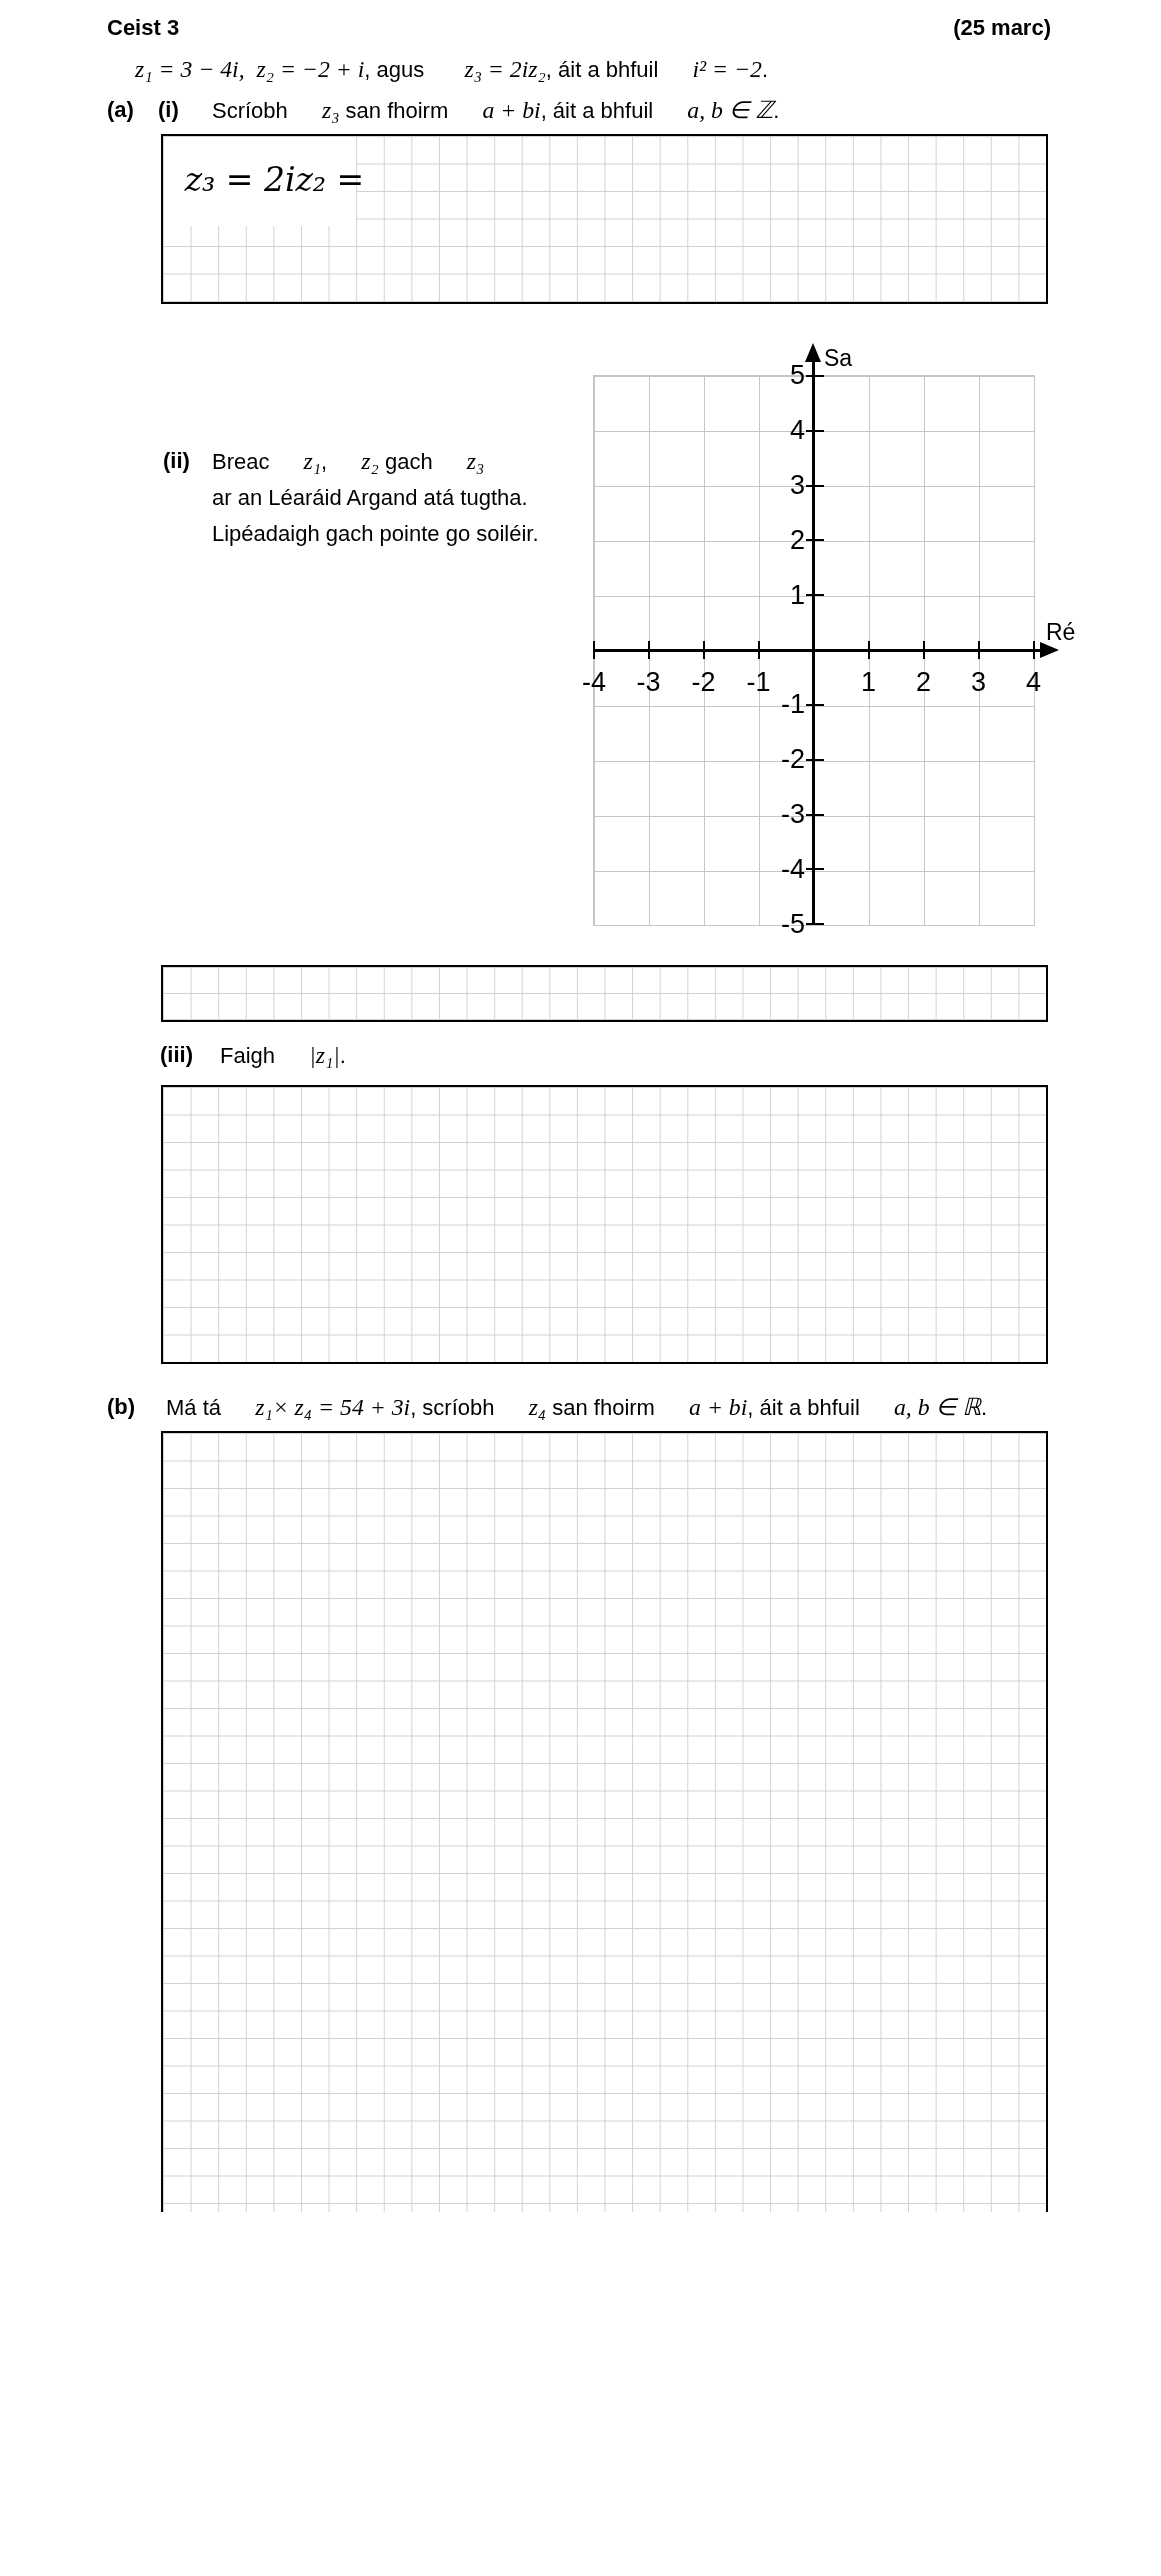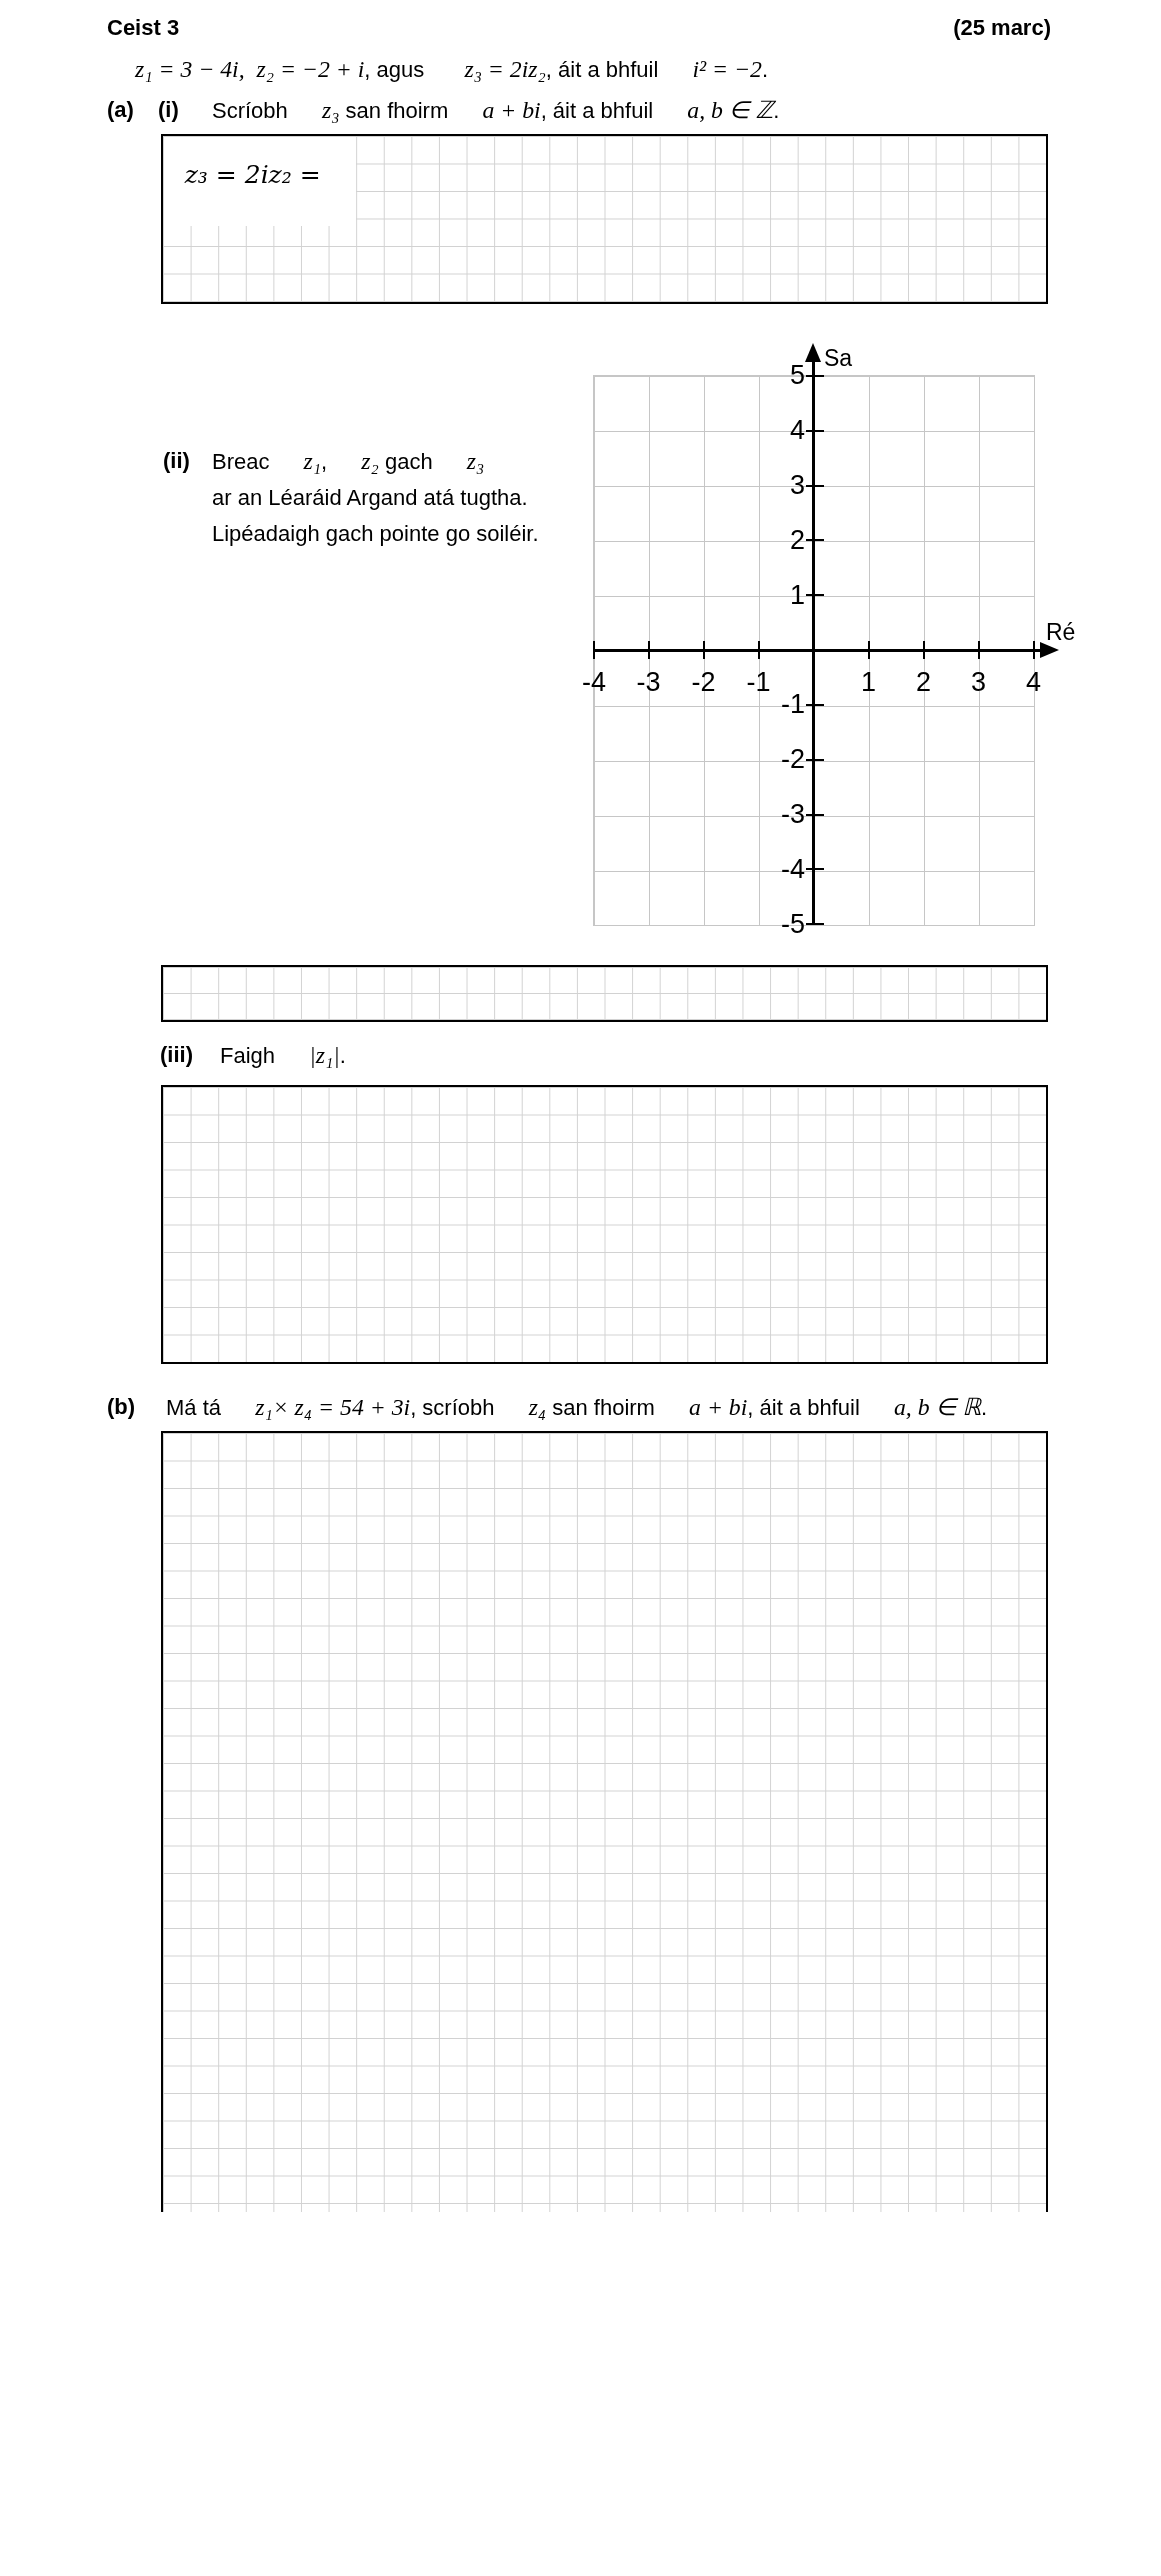"z₃ = 2iz₂ =" .box1-label-text { font-size: 25px -> 33px }
